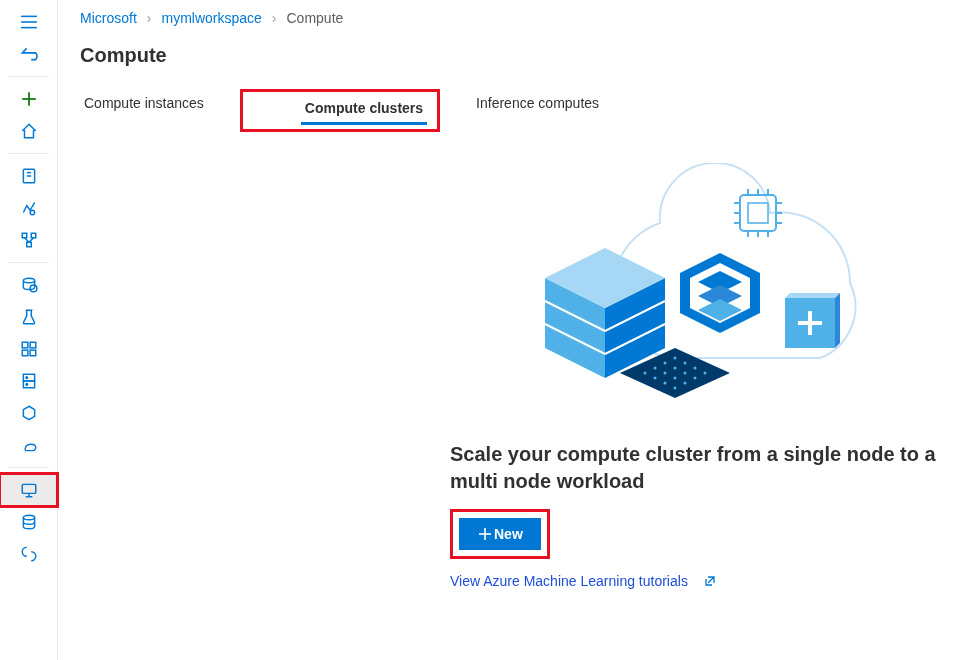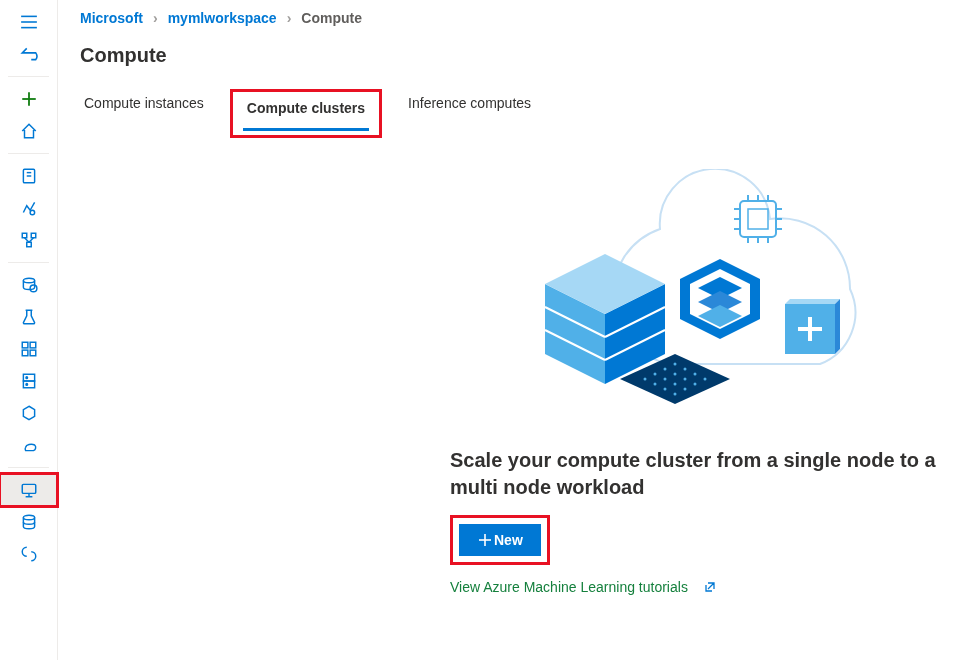"Microsoft" .breadcrumb { font-weight: bold -> none }
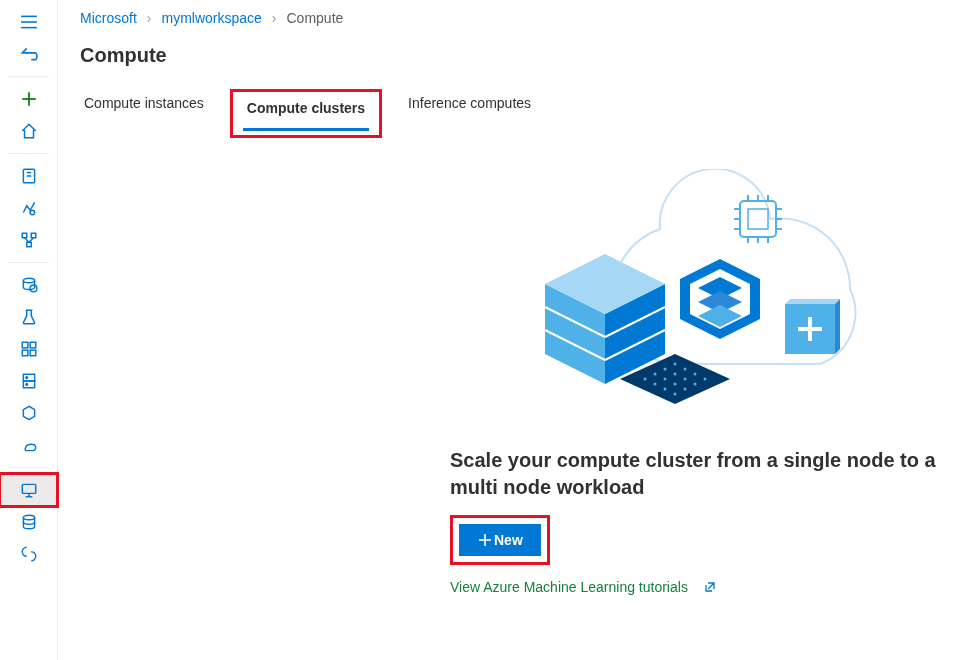"Compute instances" .tabs { gap: 22px -> 32px }
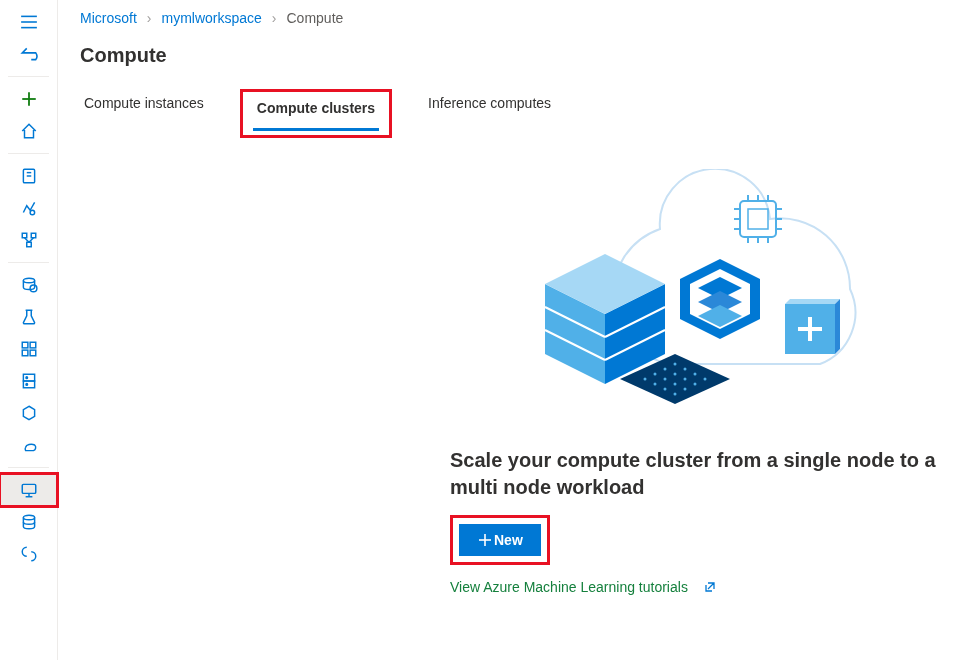"Compute clusters" .tab-highlight .tab { margin-left: none -> 48px; padding-bottom: 12px -> 6px }
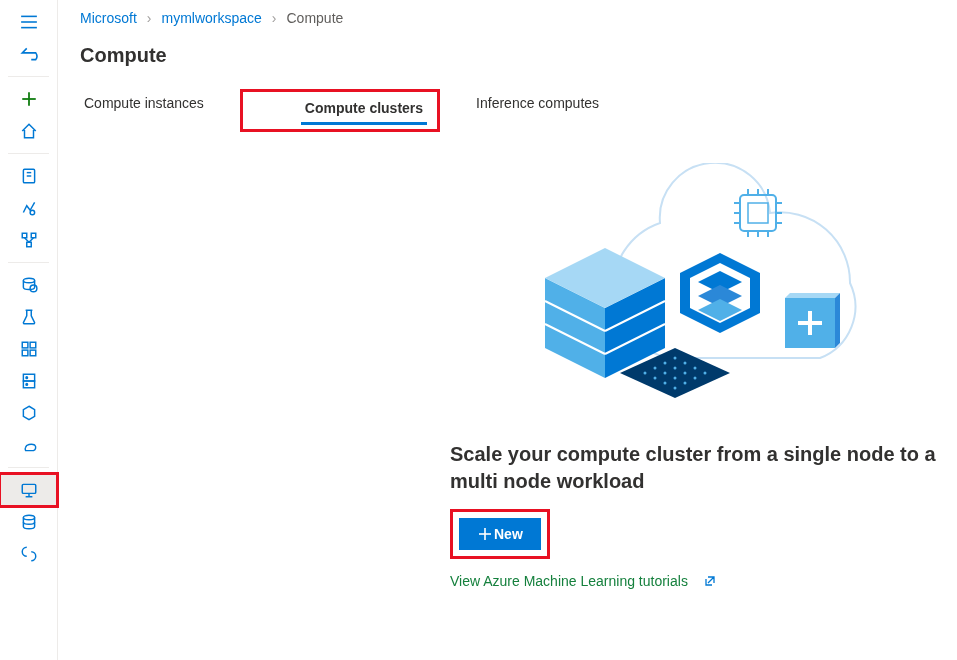"View Azure Machine Learning tutorials" .link-tutorials { color: #15803d -> #1d4ed8 }
